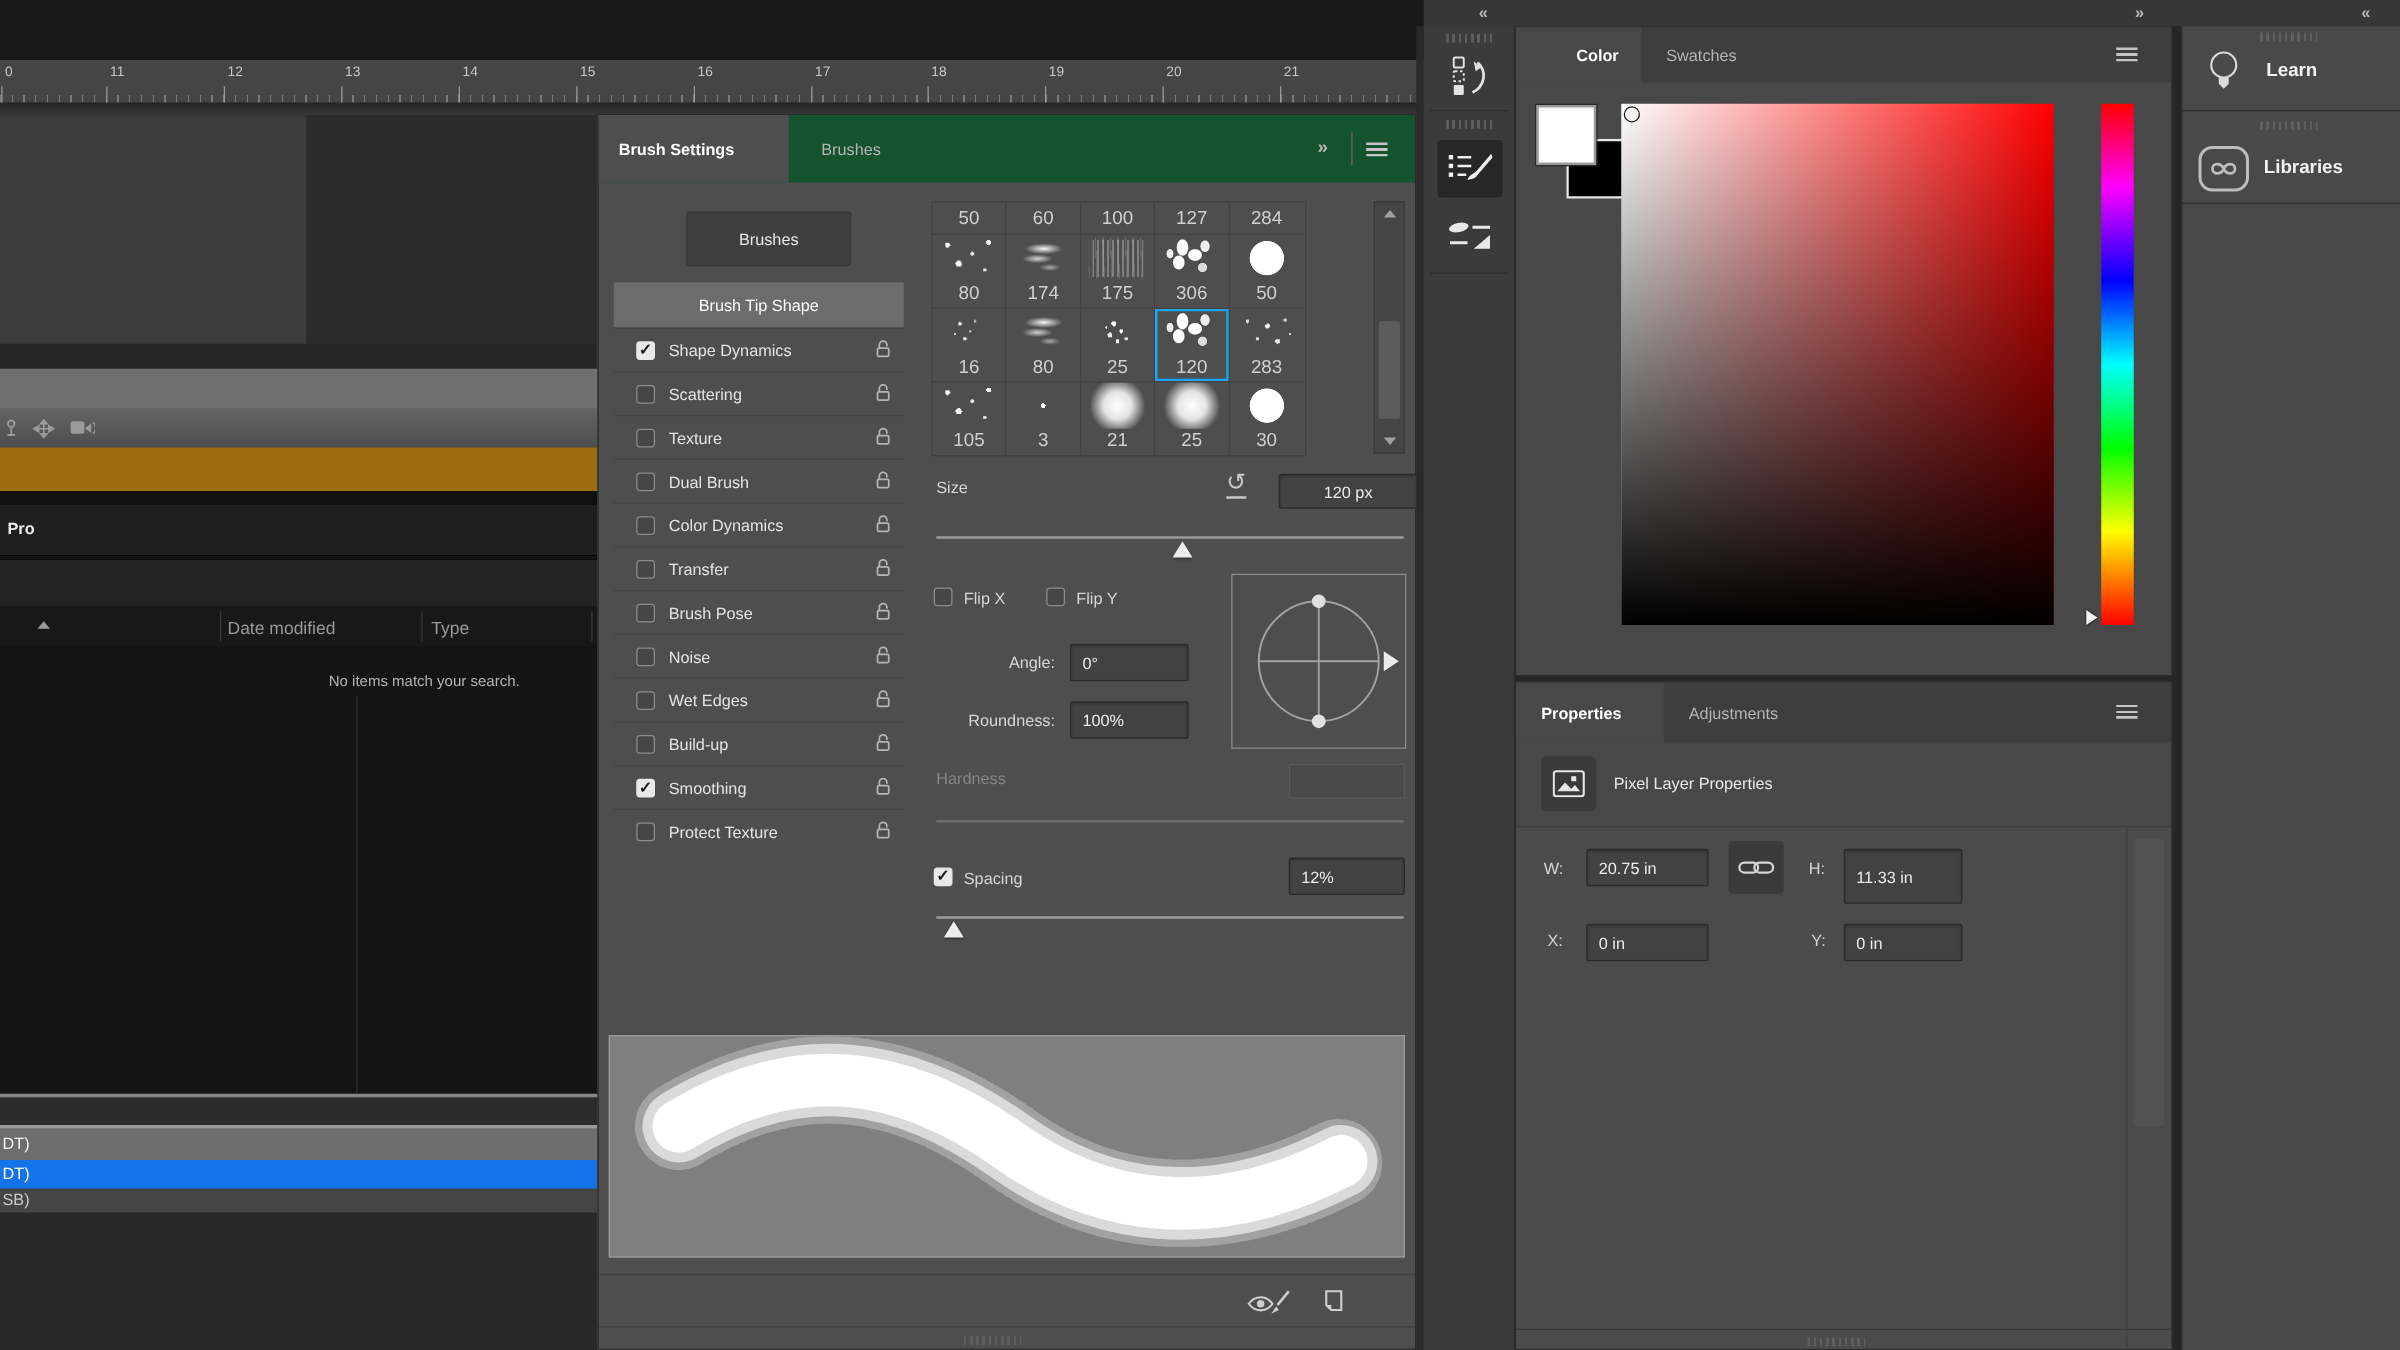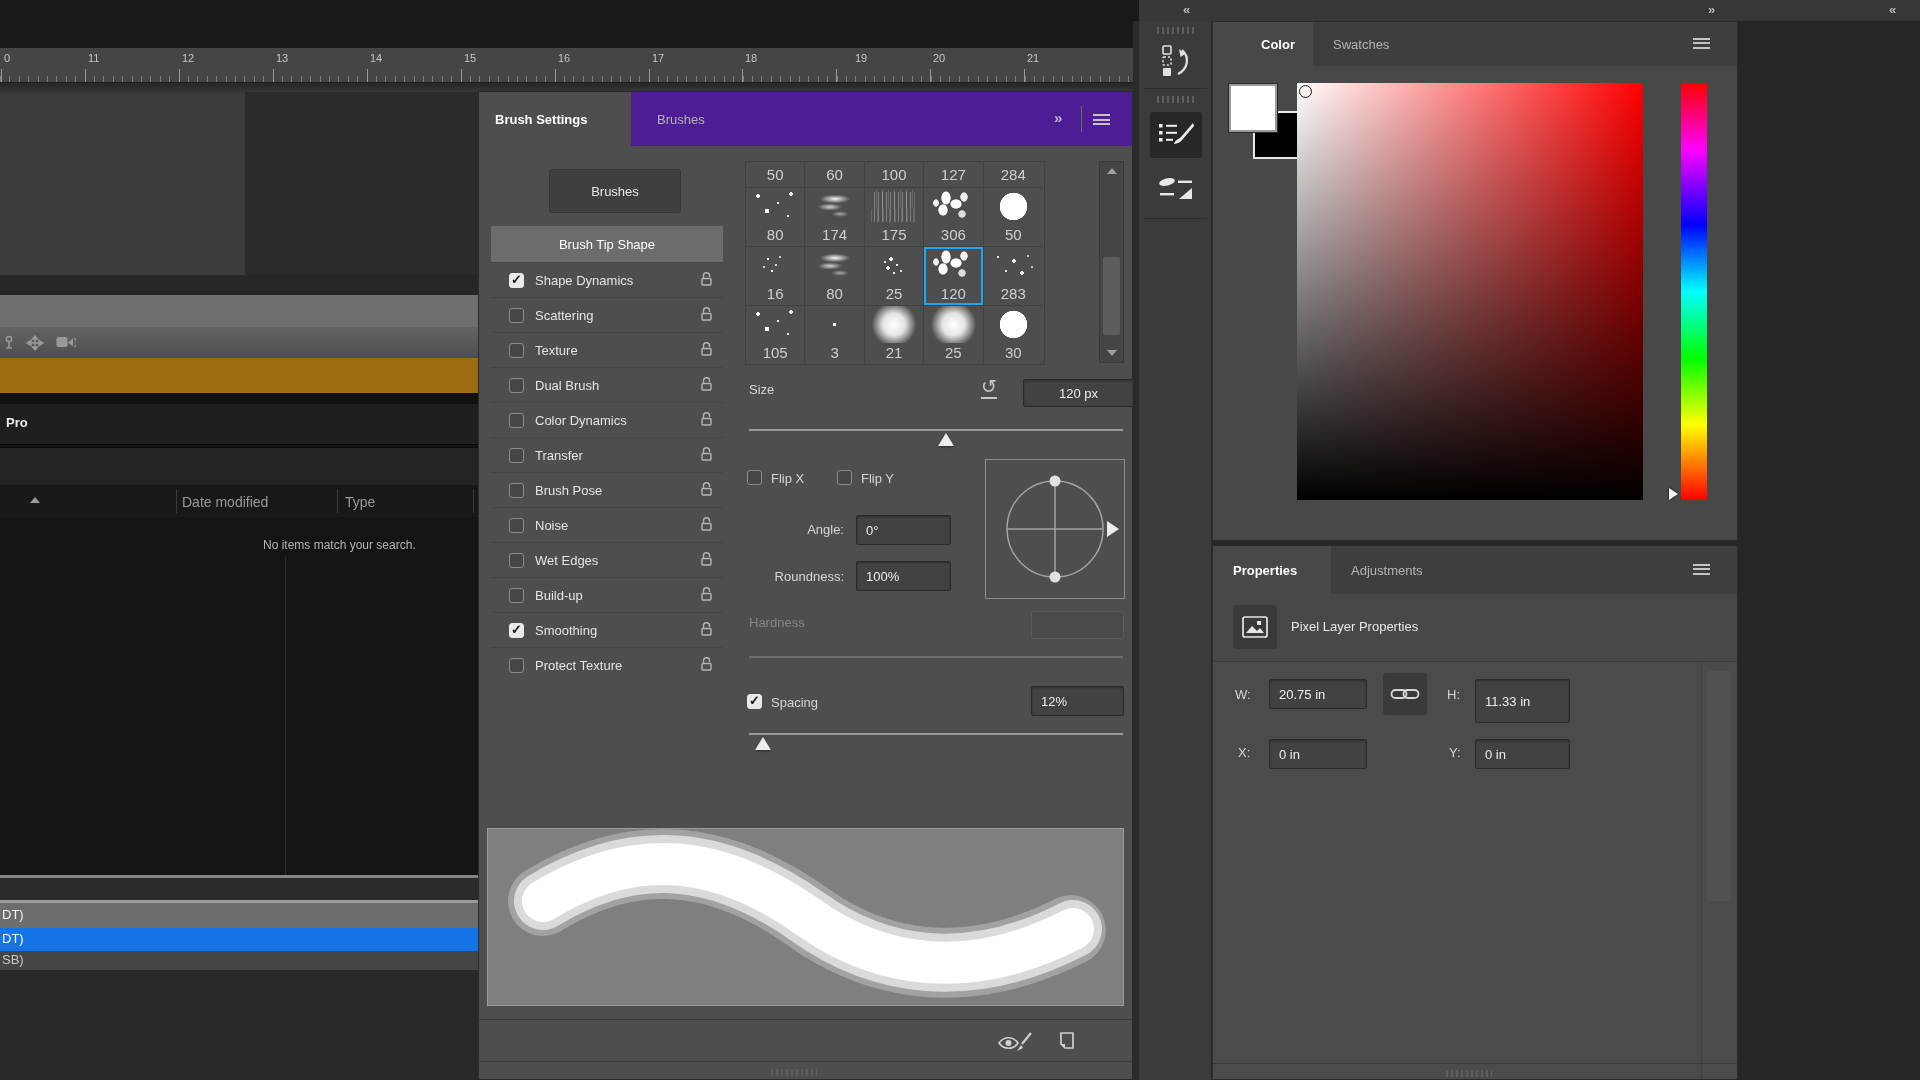"19" span.rnum { margin-left: 16px -> none }
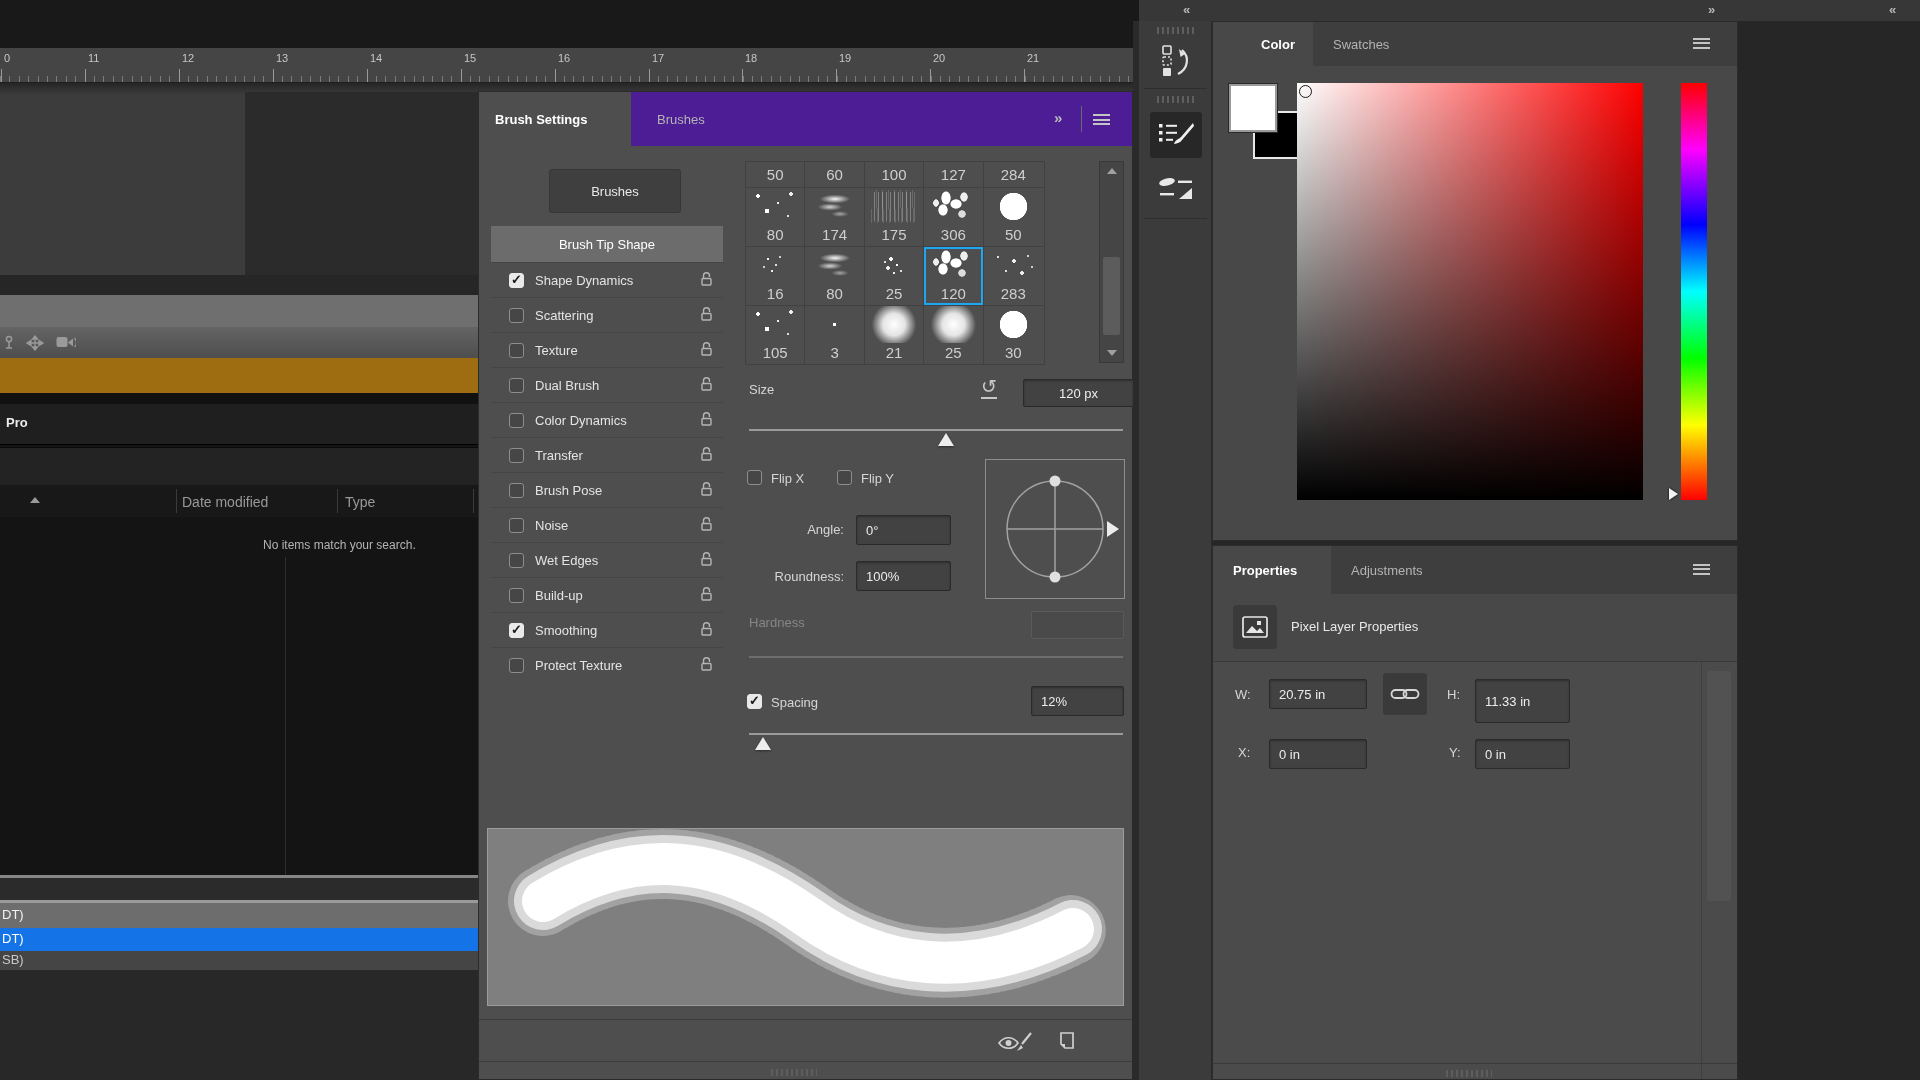"Learn" div.abs { html: none -> <div> <div> <div></div> <span> <svg> <circle></circle> <path></path> </svg></span> <span>Learn</span> </div> <div> <div></div> <span> <svg> <rect></rect> <path></path> </svg></span> <span>Libraries</span> </div> </div> }
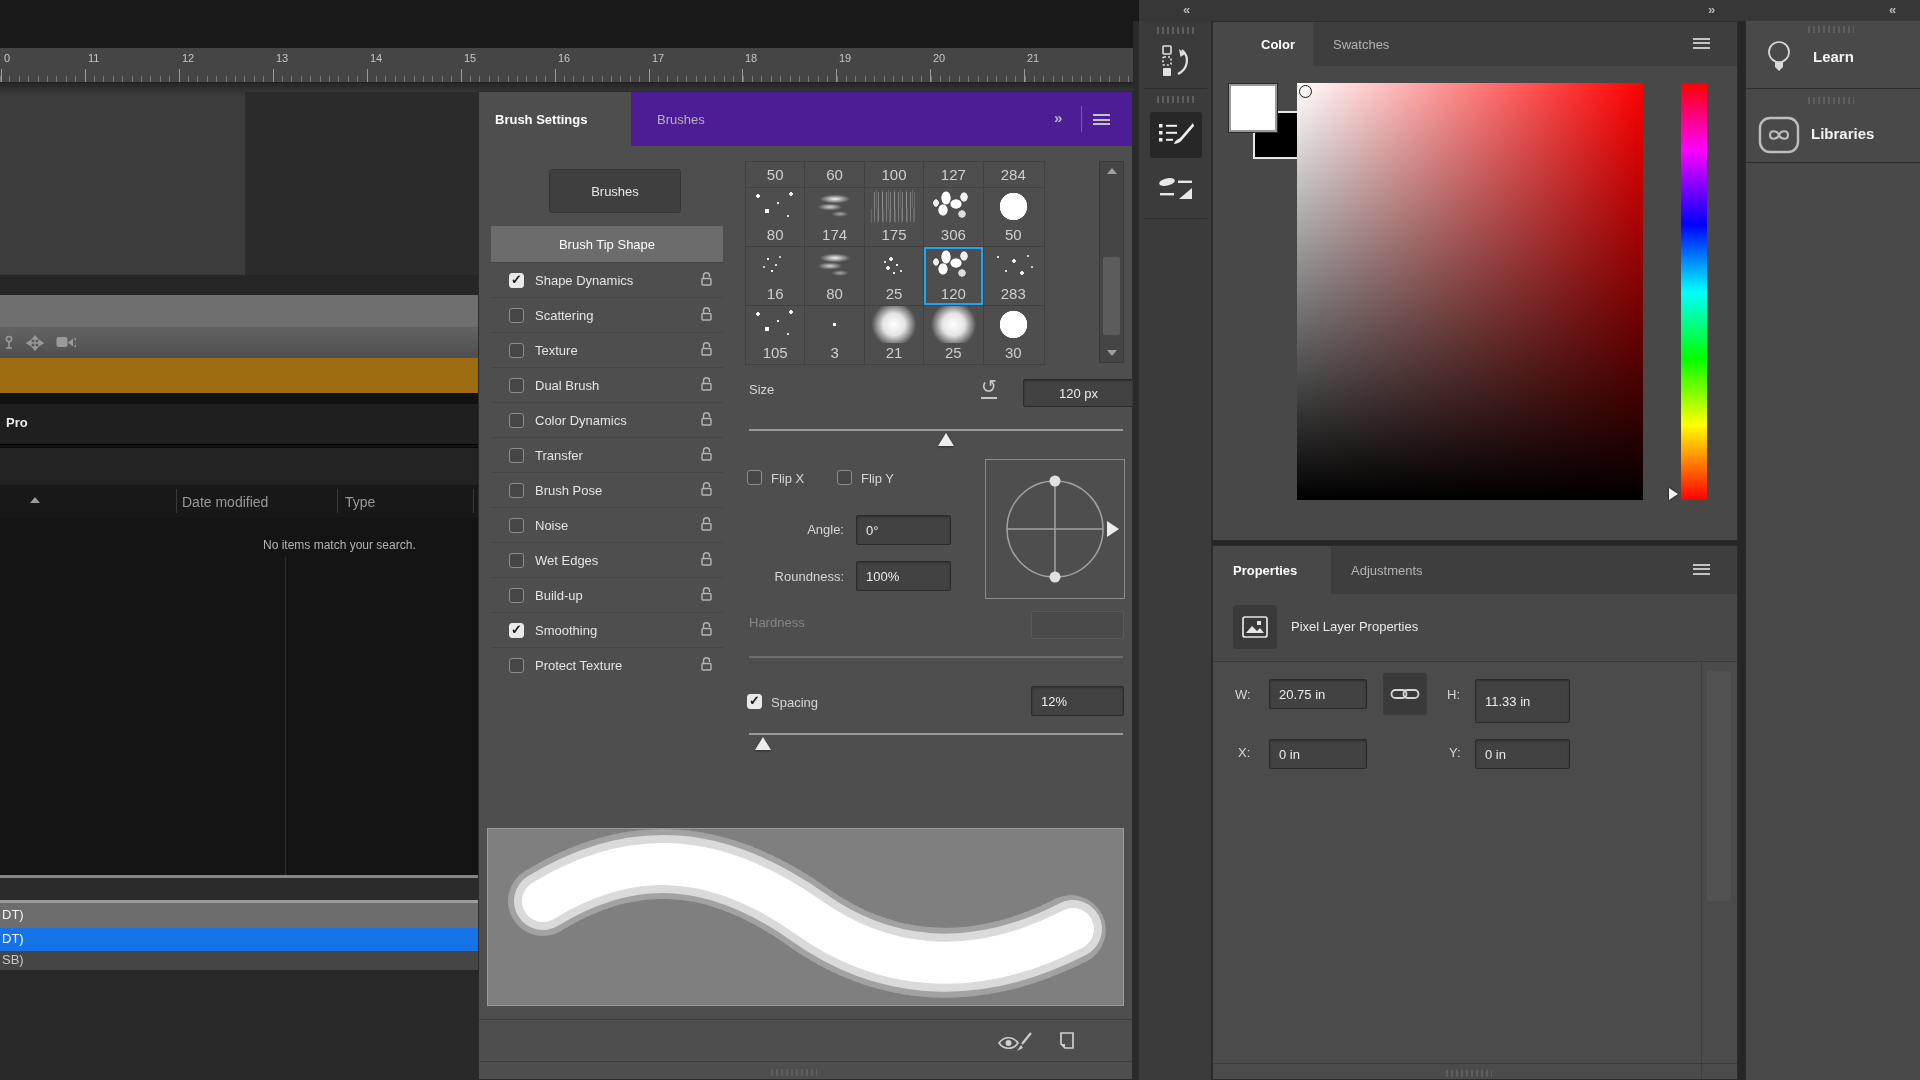"Brush Settings" .tabbar { background: #4c1d95 -> #14532d }
